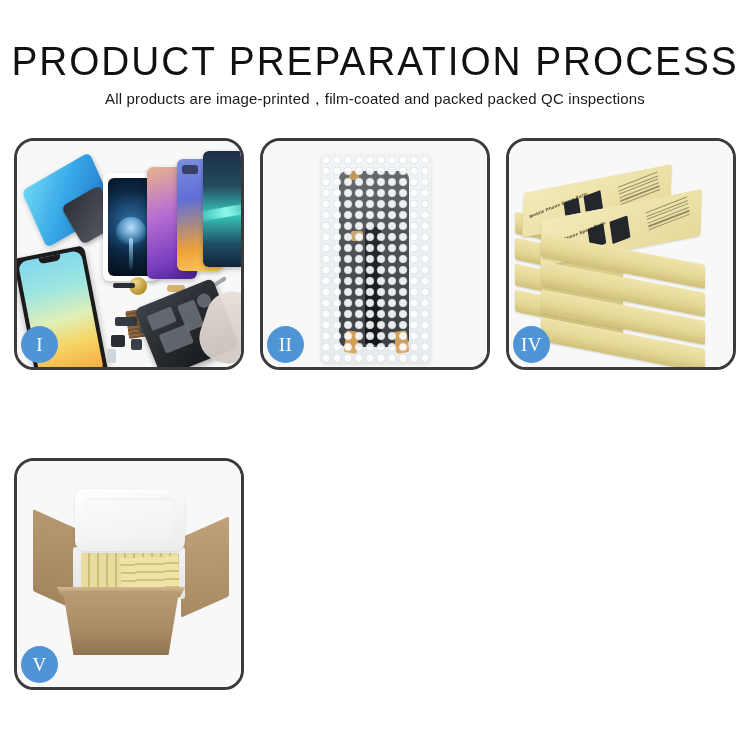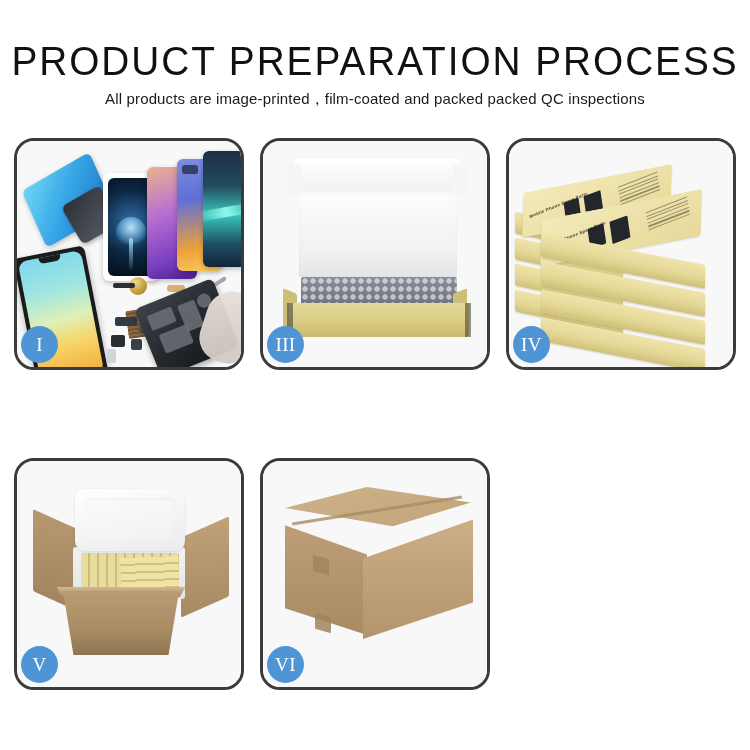"II" div.panel { html: none -> <div> <div> <div> <div> <div></div> <div></div> <div></div> <div></div> <div></div> <div></div> <div></div> </div> </div> </div> <div>II</div> </div> }
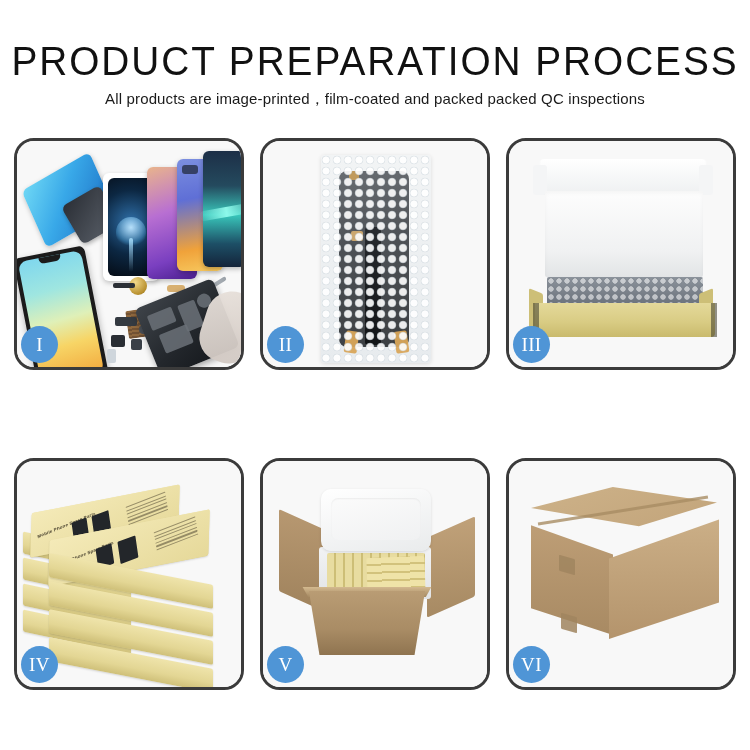"III" div.panel { html: <div> <div> <div> <div></div> <div></div> <div></div> <div></div> <div></div> <div></div> </div> </div> <div>III</div> </div> -> none }
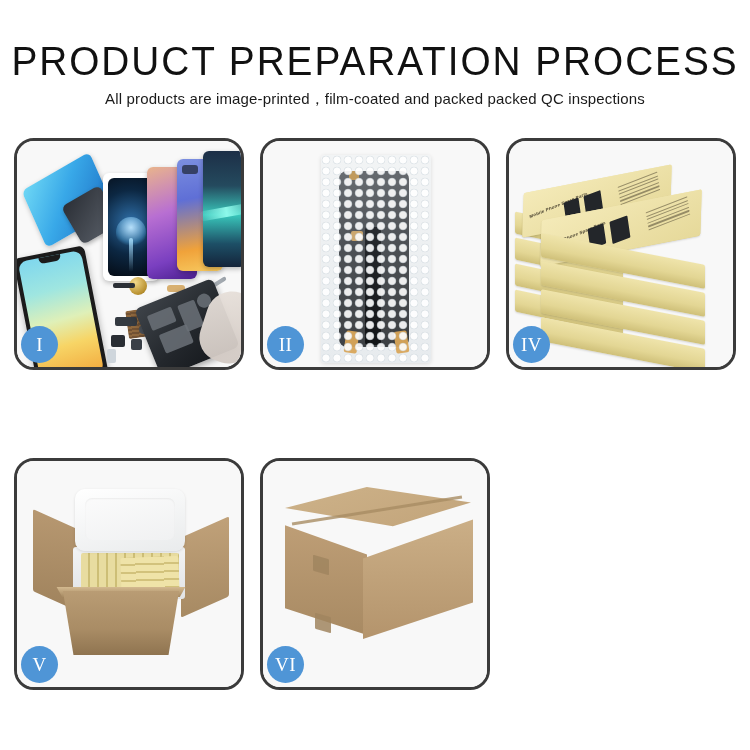"VI" div.panel { html: <div> <div> <div> <div></div> <div></div> <div></div> <div></div> <div></div> <div></div> </div> </div> <div>VI</div> </div> -> none }
